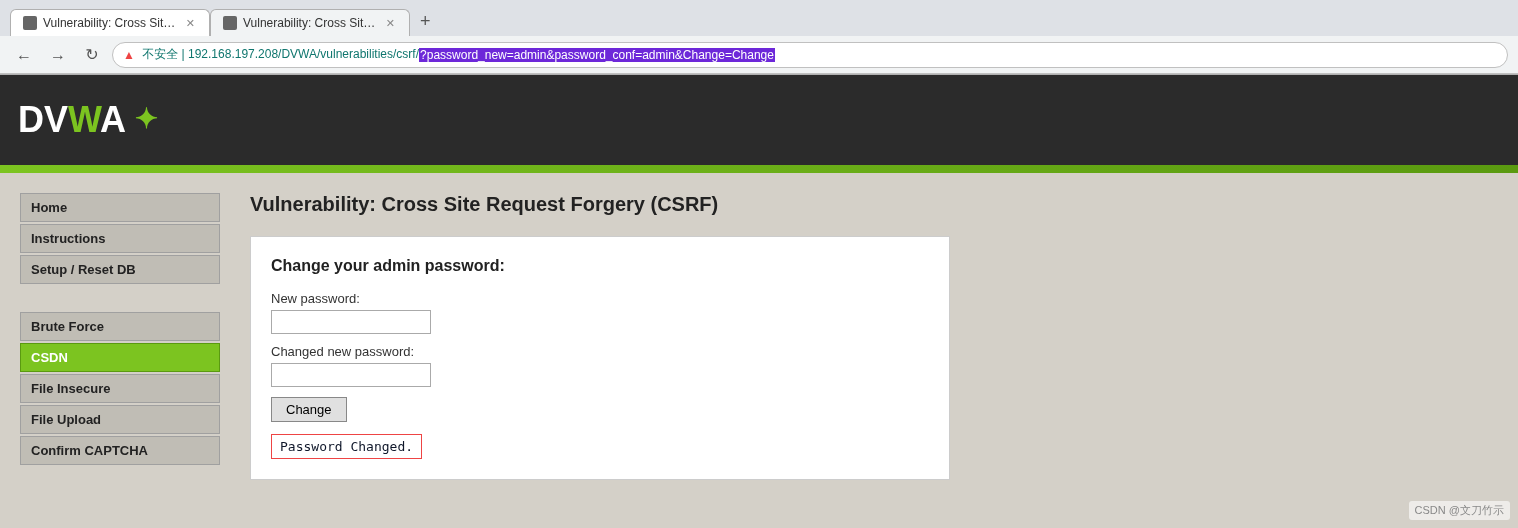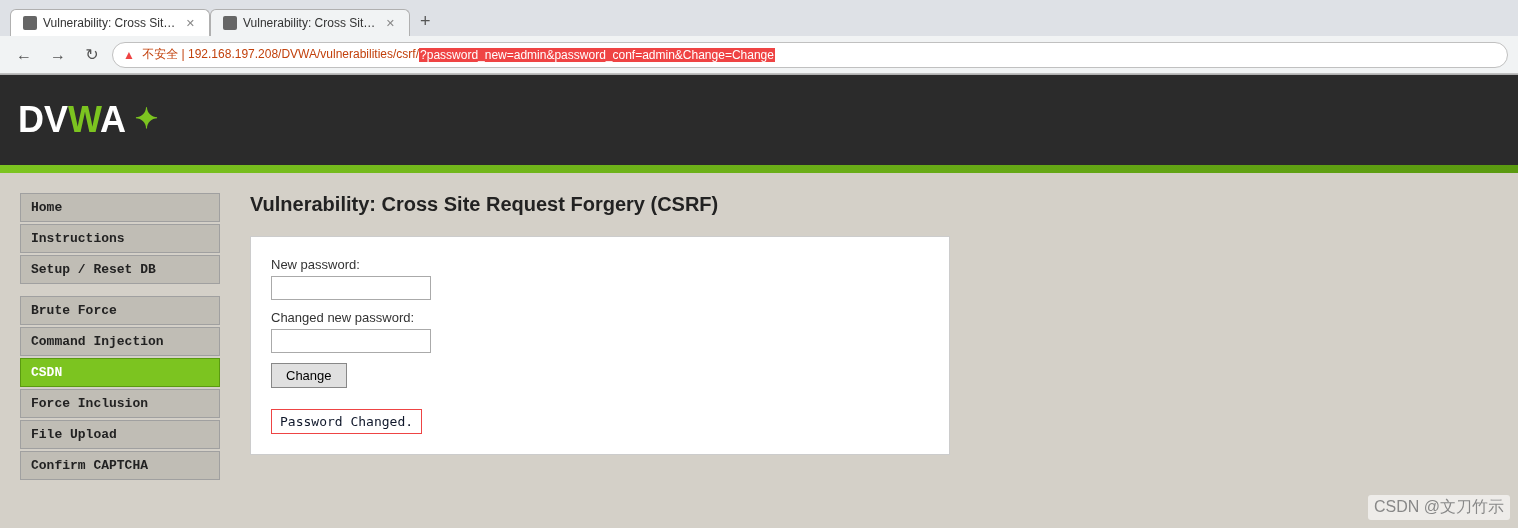"不安全 |" .addr-normal { color: #c2410c -> #0f766e }
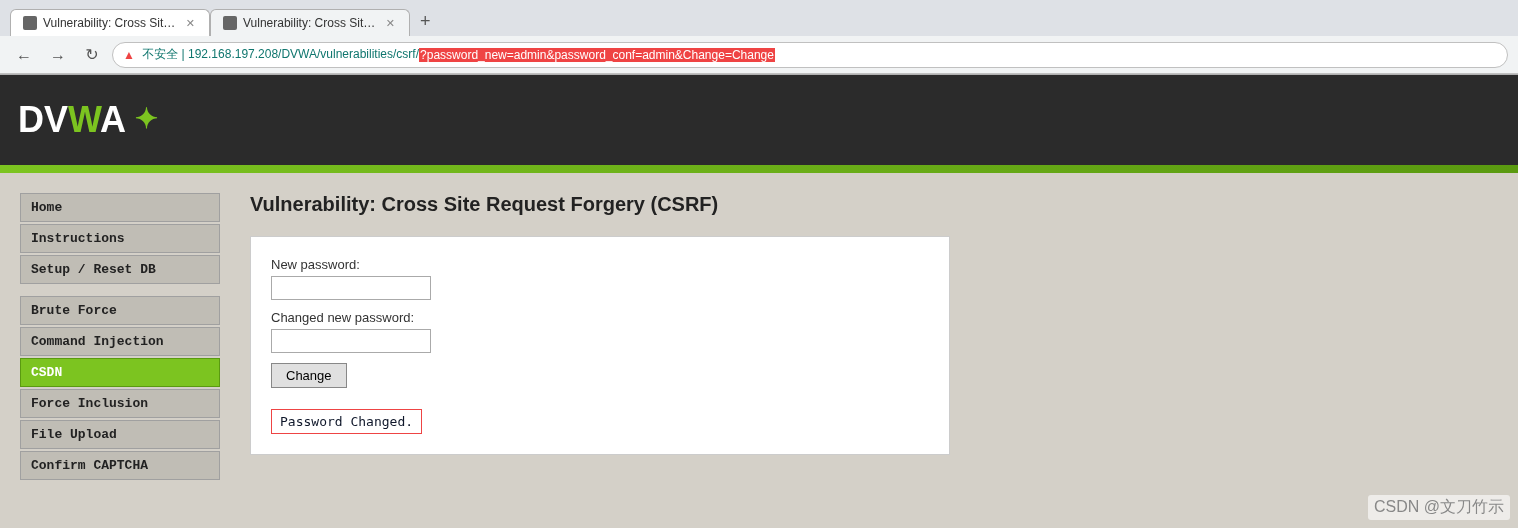"?password_new=admin&password_conf=admin&" .addr-selected-part { background: #ef4444 -> #6d28d9 }
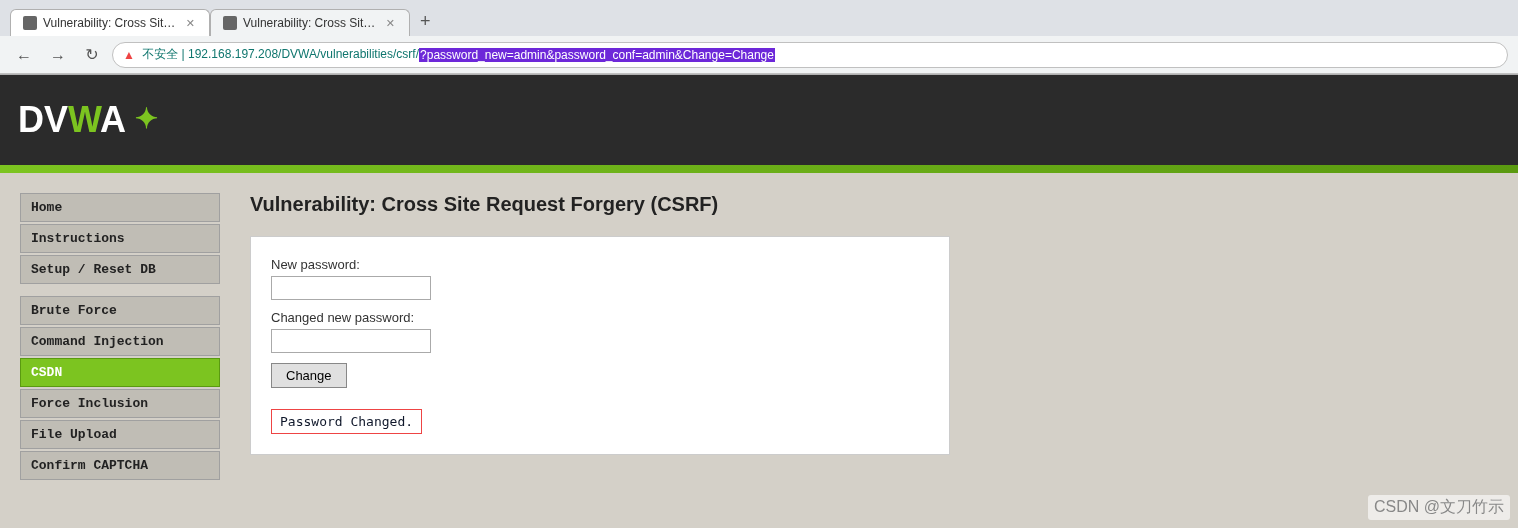"Home" .sidebar-group { font-family: Liberation Mono, monospace -> none; margin-bottom: 12px -> 28px }
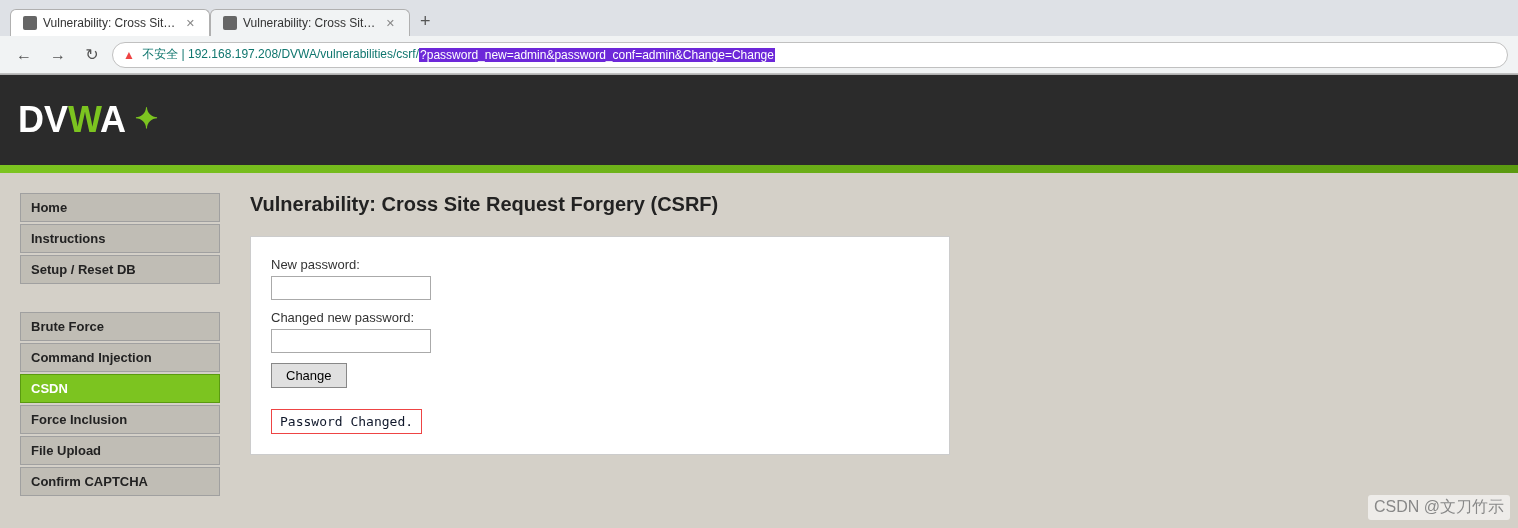"Change your admin password:" div.form-heading { html: none -> <div>Change your admin password:</div> }
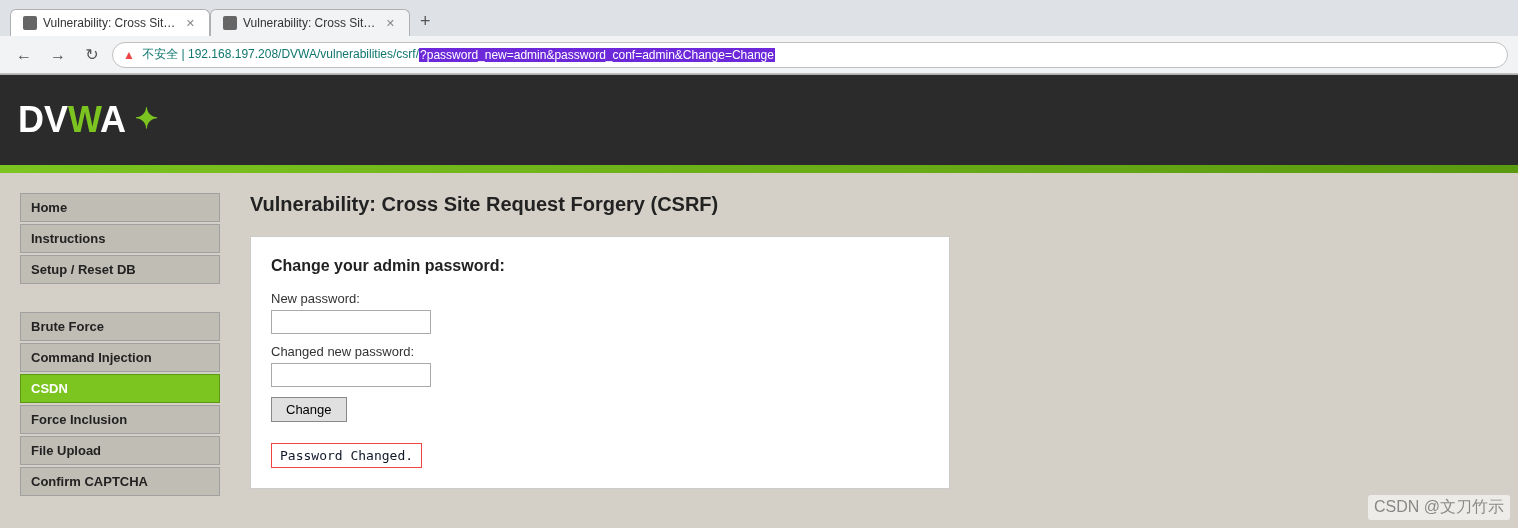"Command Injection" a.sidebar-item { html: <a>Command Injection</a> -> none }
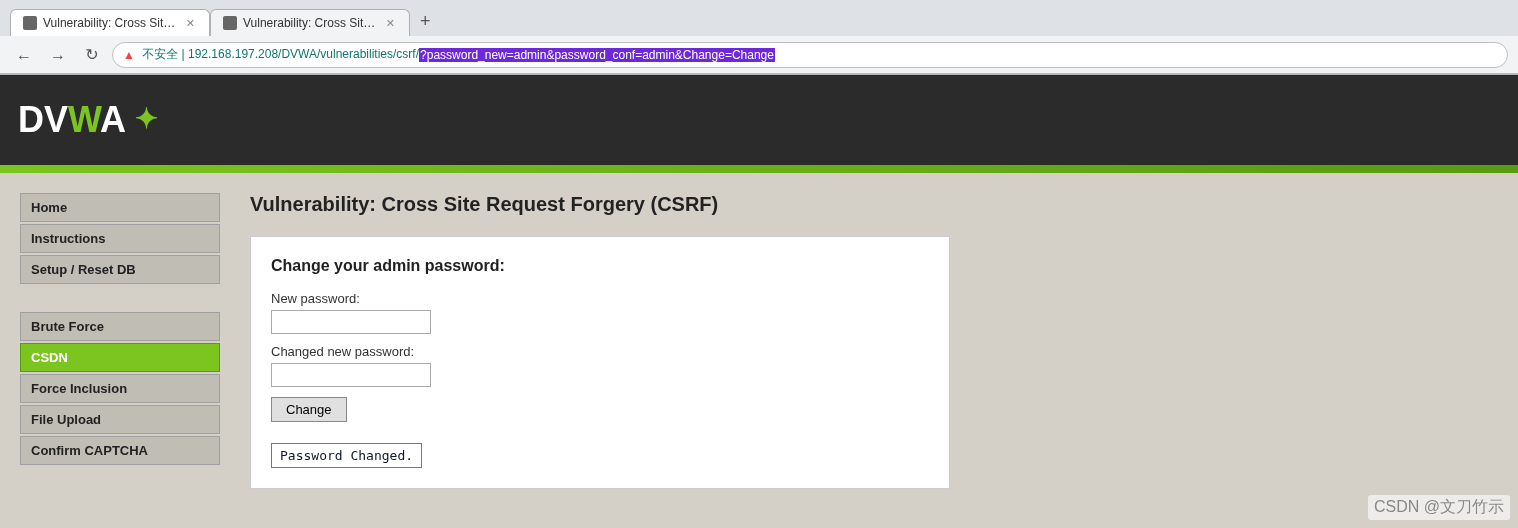"Force Inclusion" a.sidebar-item { text: Force Inclusion -> File Insecure }
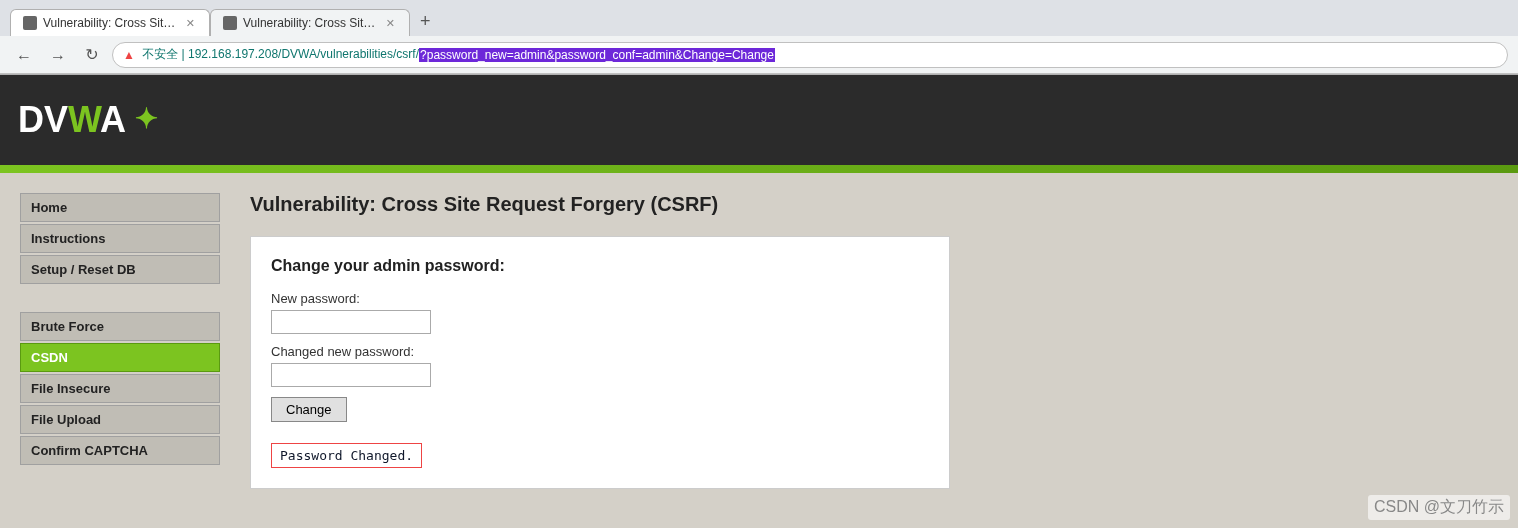"Change" .form-button { margin-bottom: 21px -> 12px }
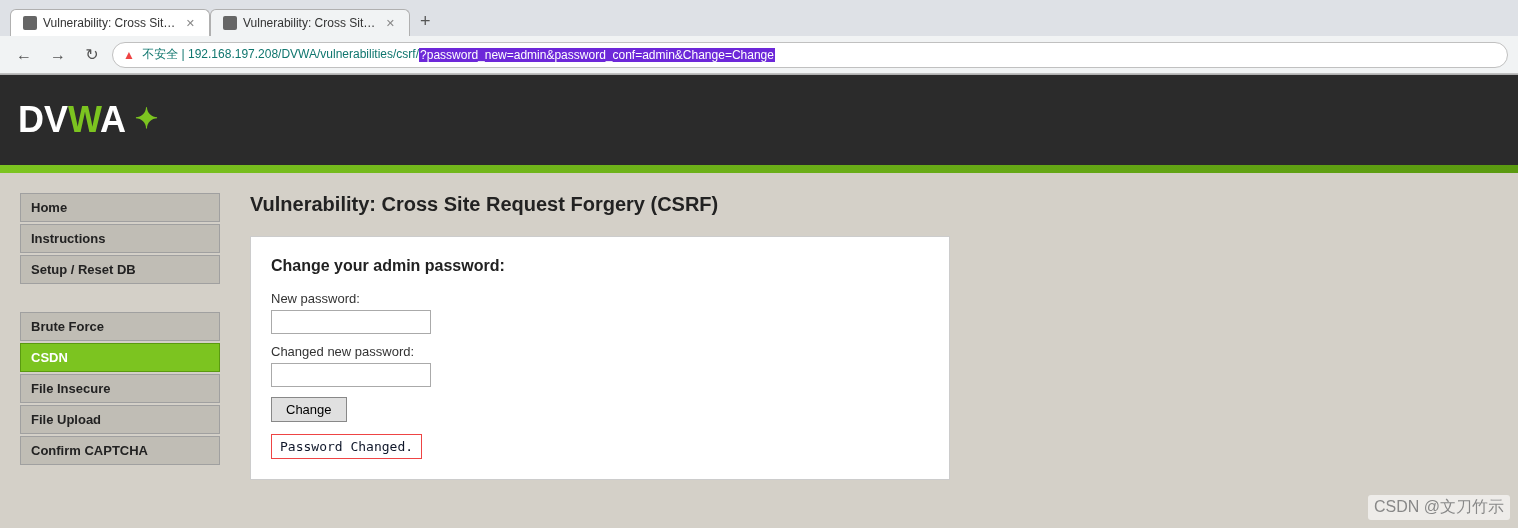"CSDN @文刀竹示" .watermark { font-size: 16px -> 11px }
